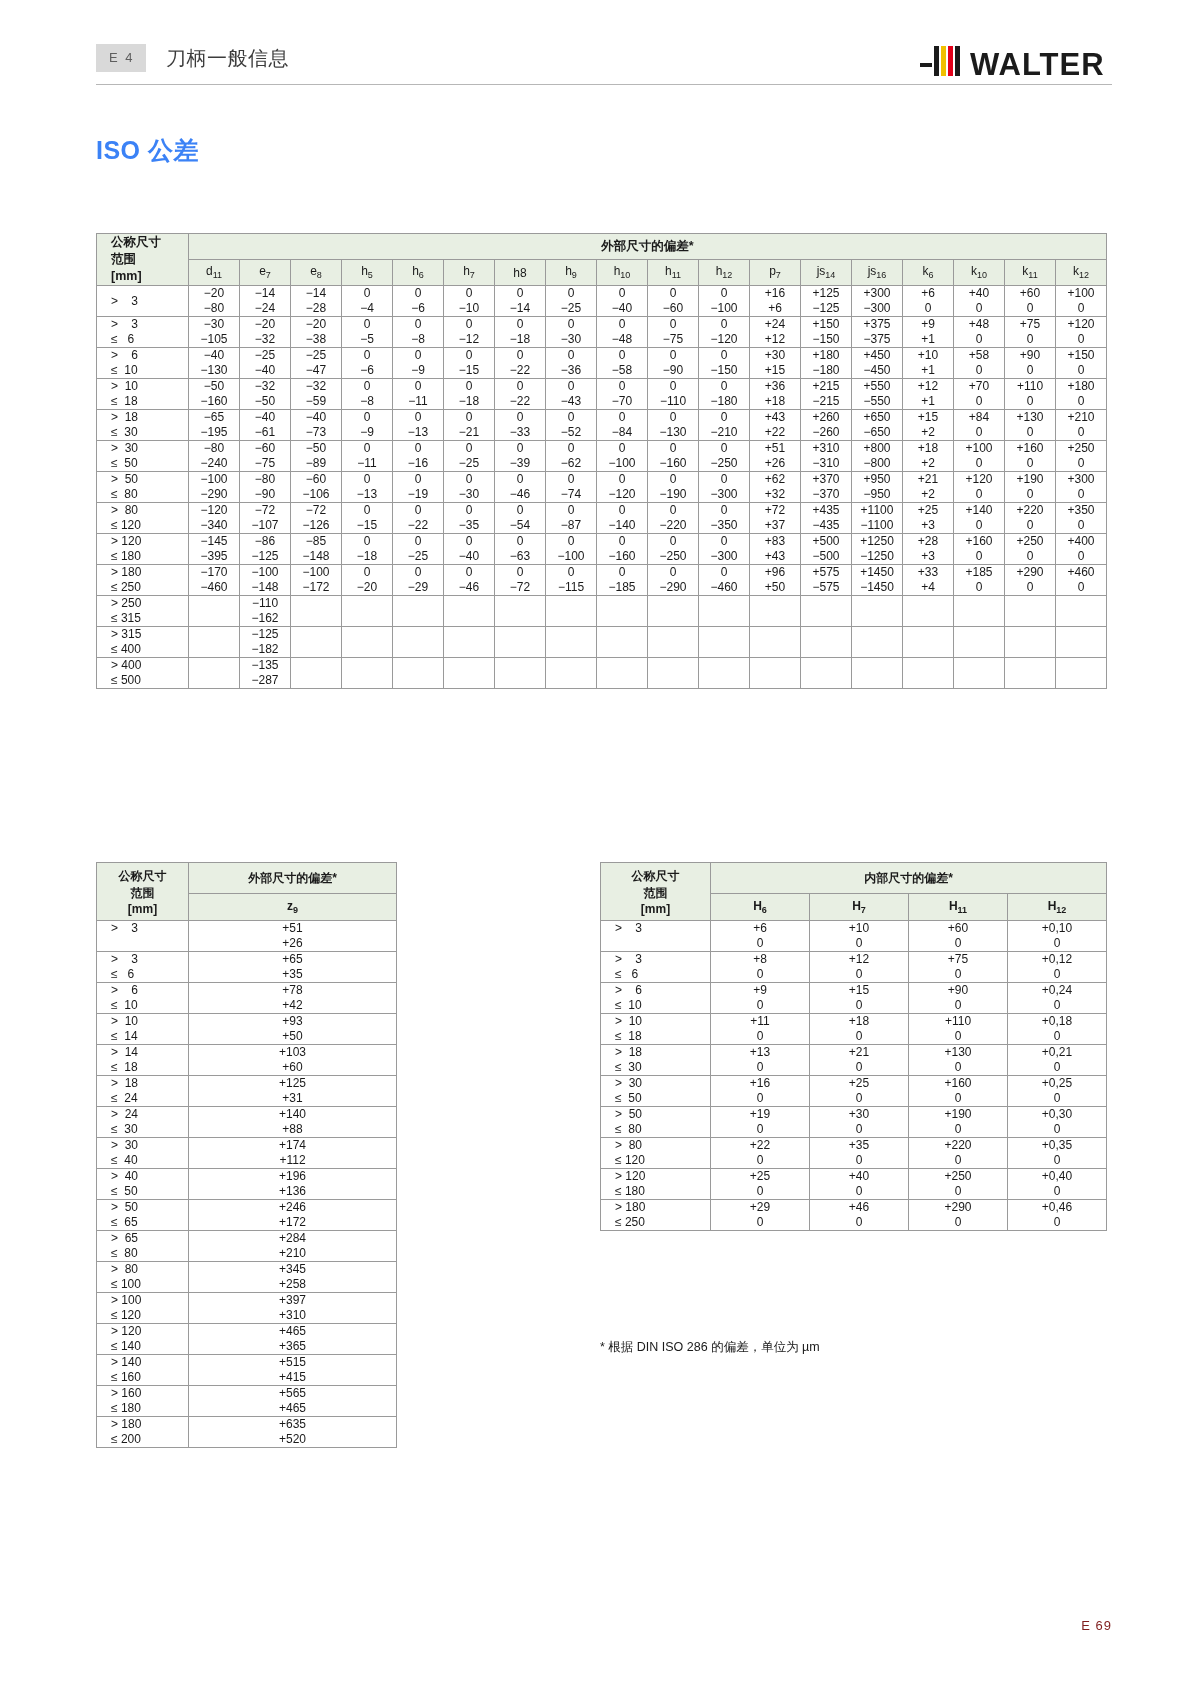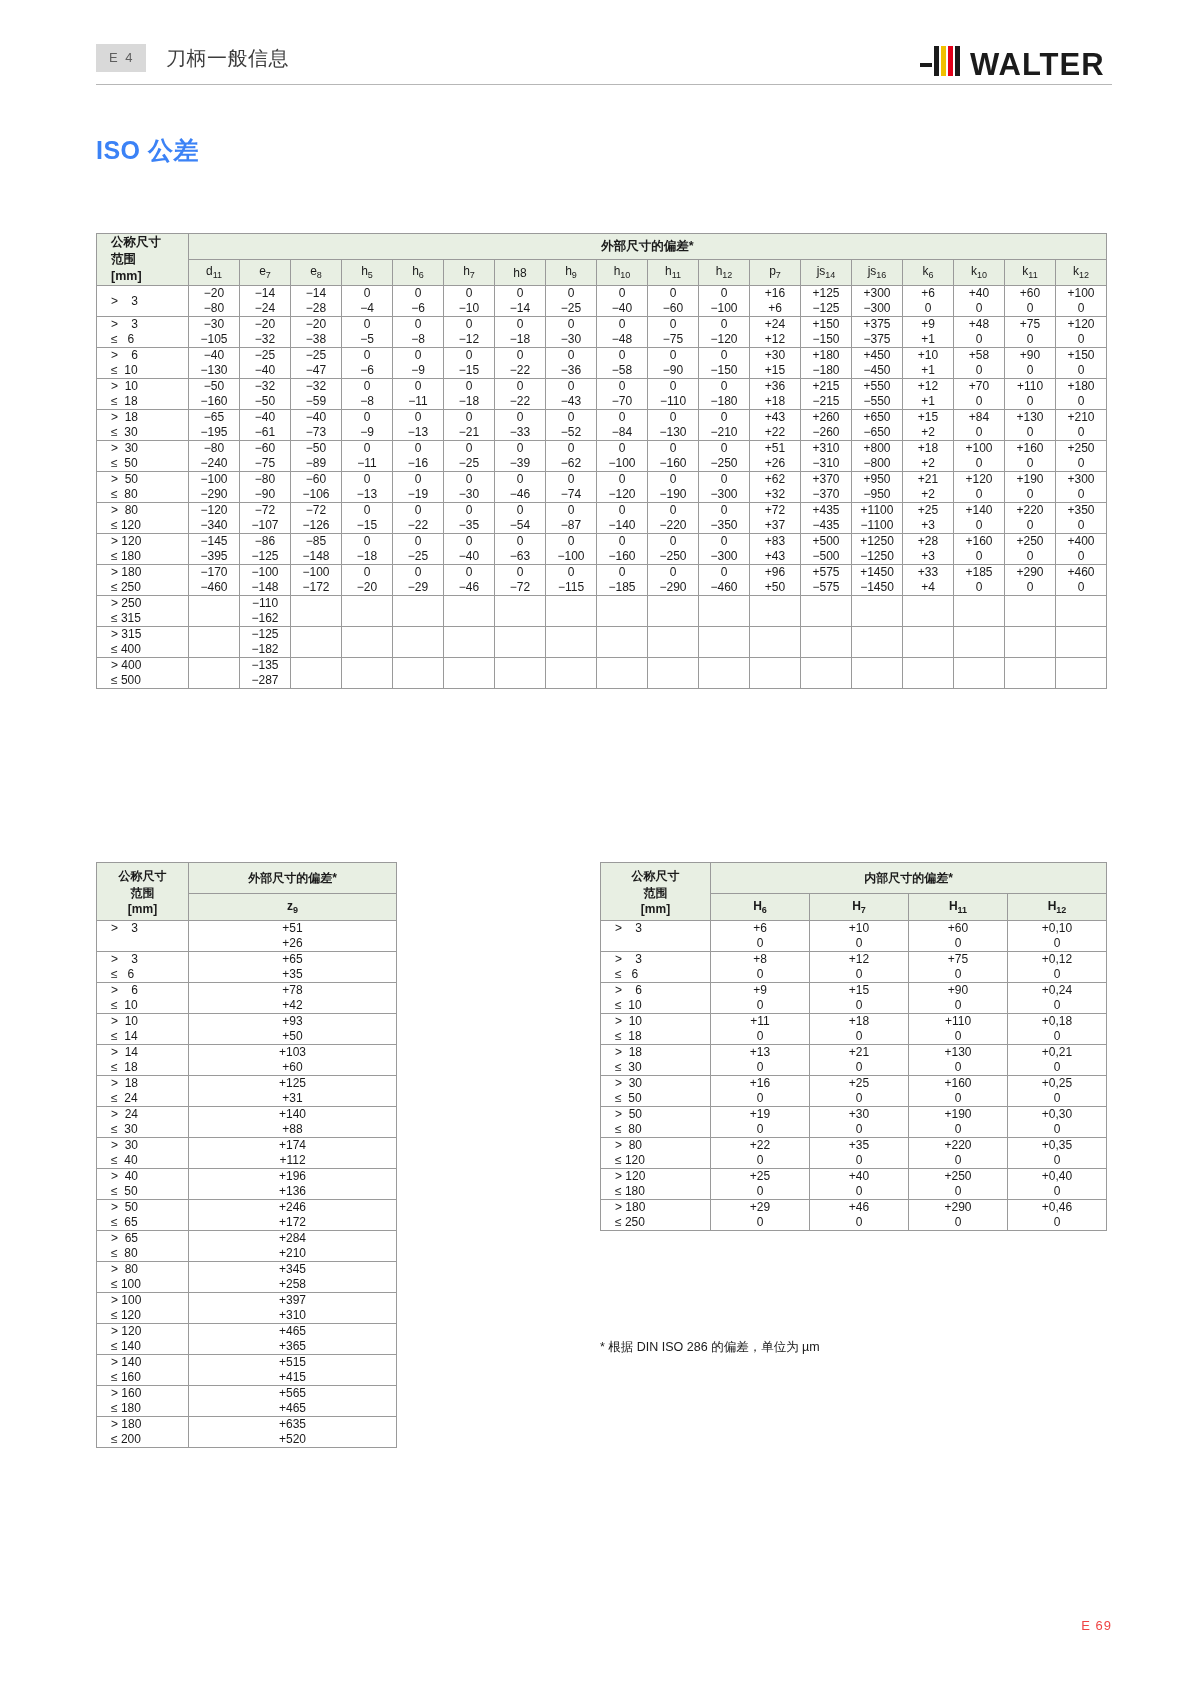"E 69" .page-num { color: #ef4444 -> #7f1d1d }
